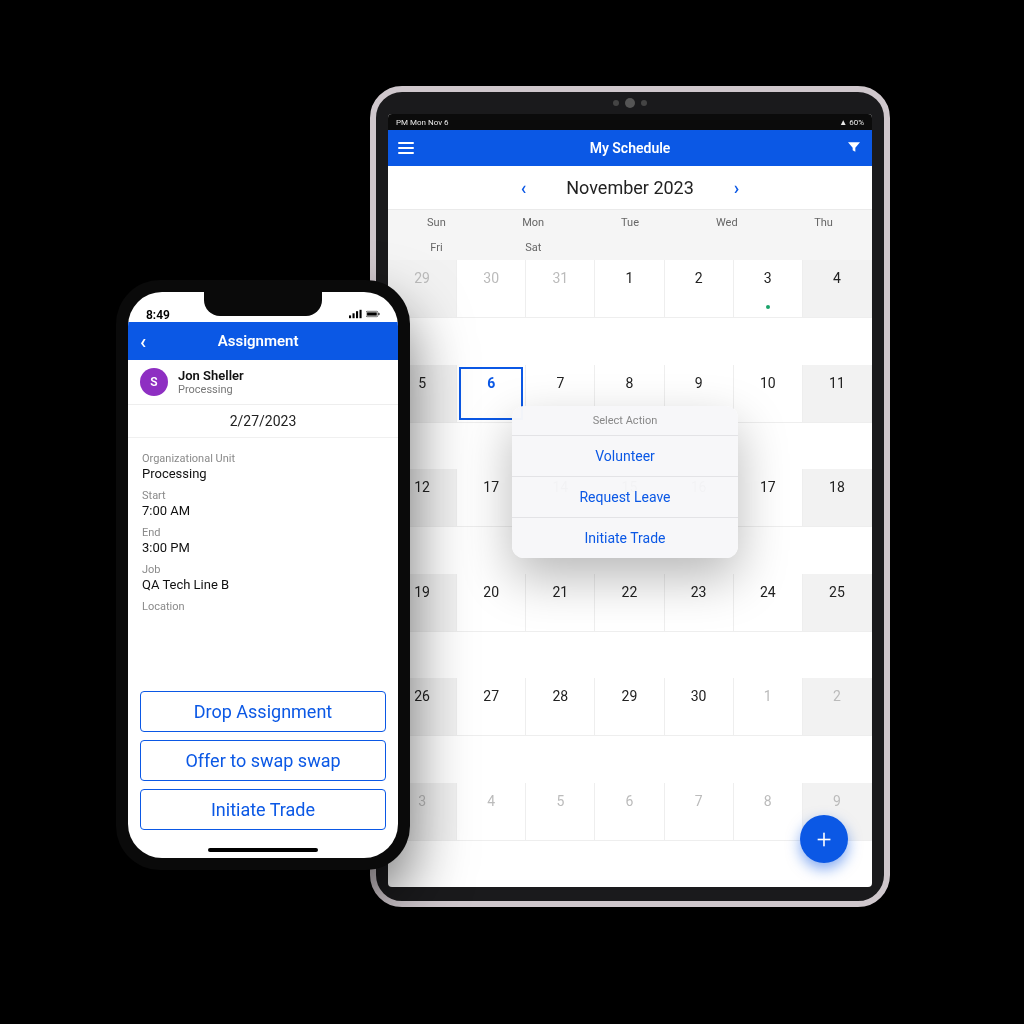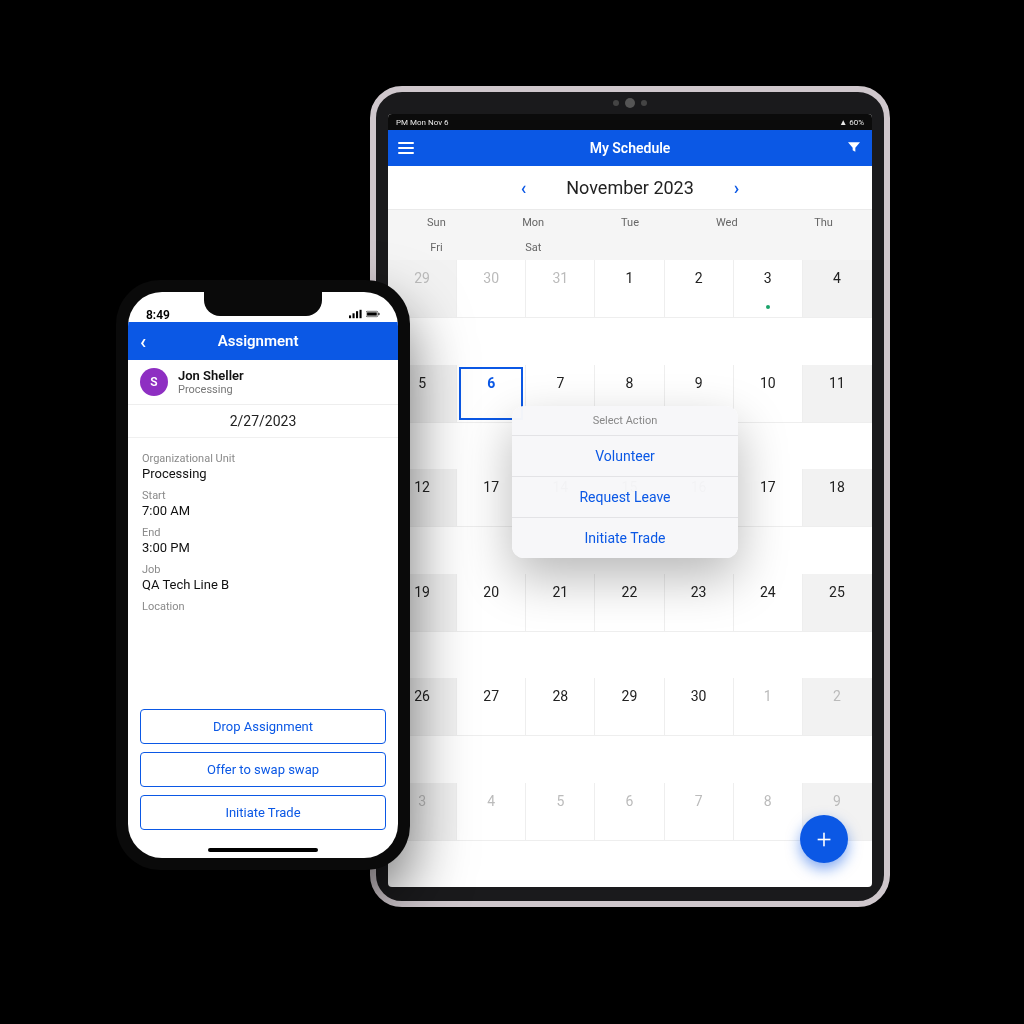"Drop Assignment" .outline-btn { font-size: 13px -> 18px }
